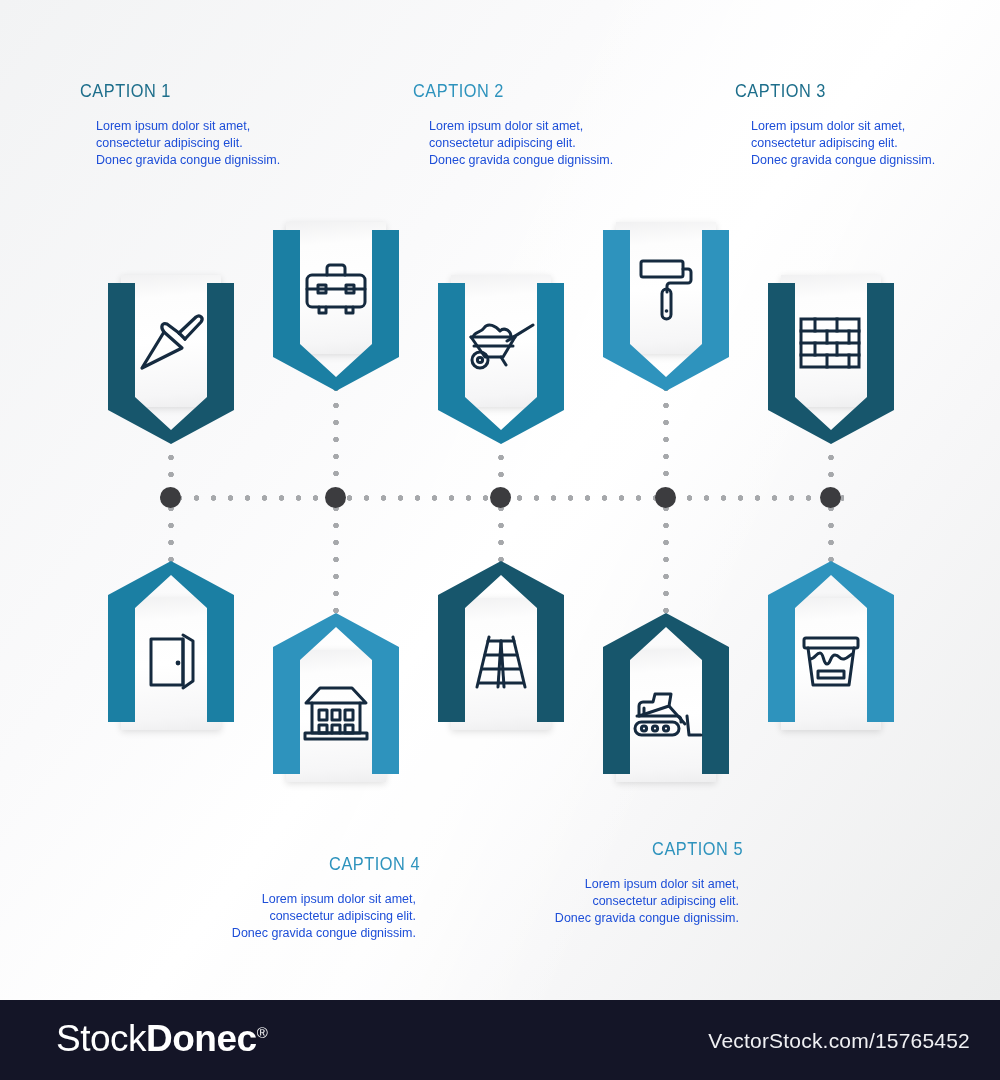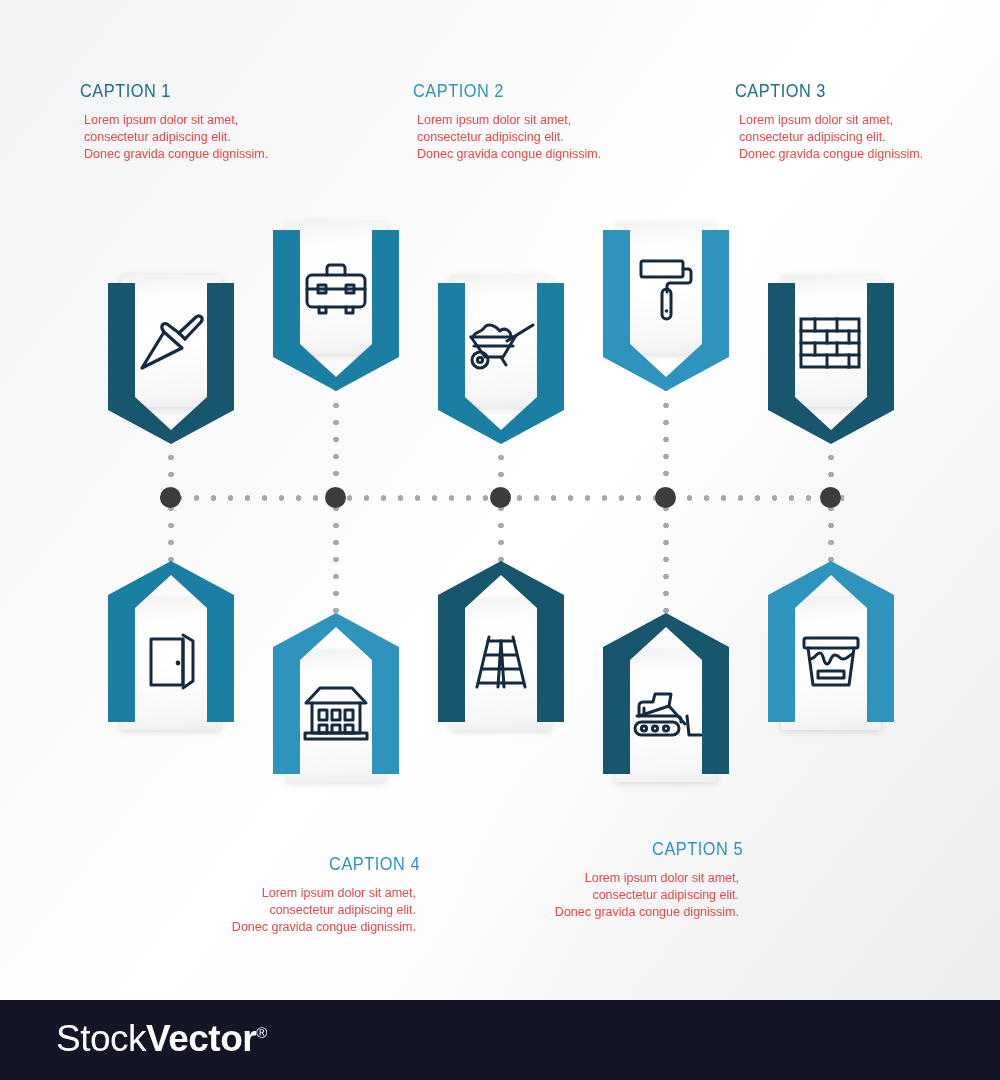"Lorem ipsum dolor sit amet," .caption p { color: #ef4444 -> #1d4ed8; margin: 4px -> 16px }
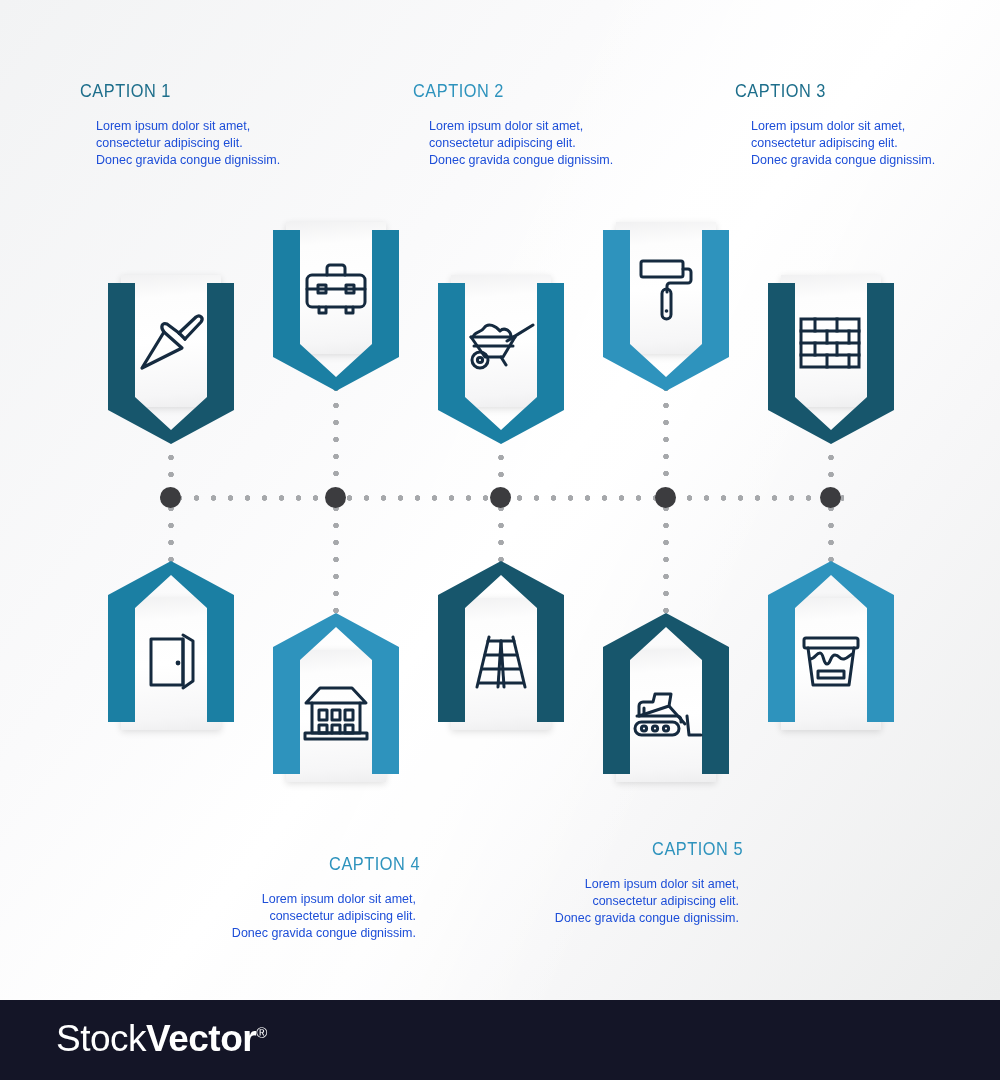"Vector" span.bold { text: Vector -> Donec }
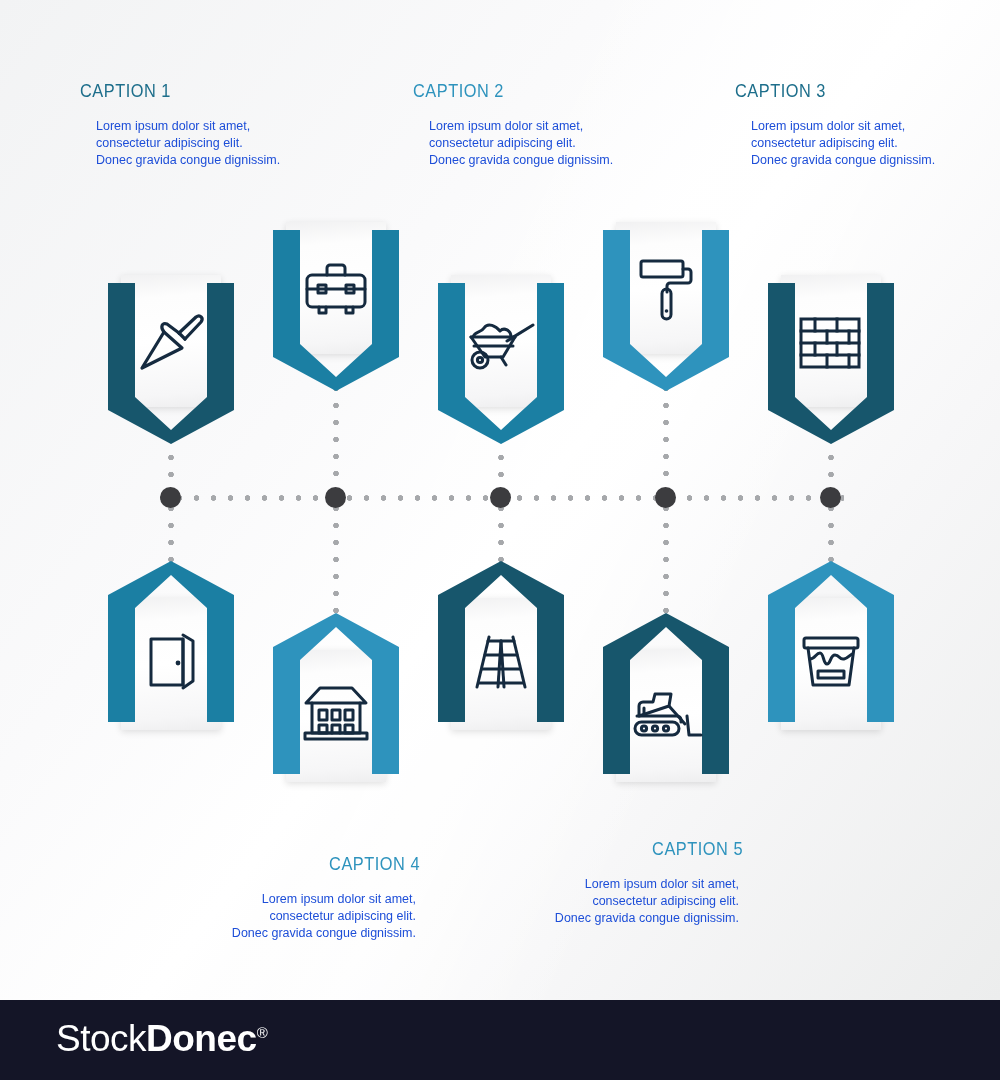"VectorStock.com/15765452" div.url { html: none -> <div>VectorStock.com/15765452</div> }
